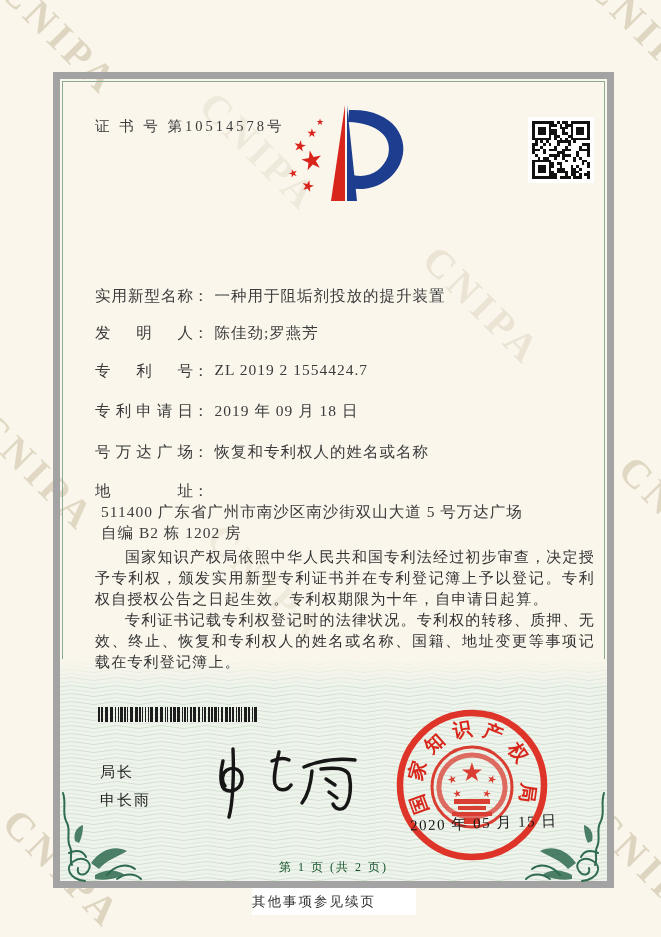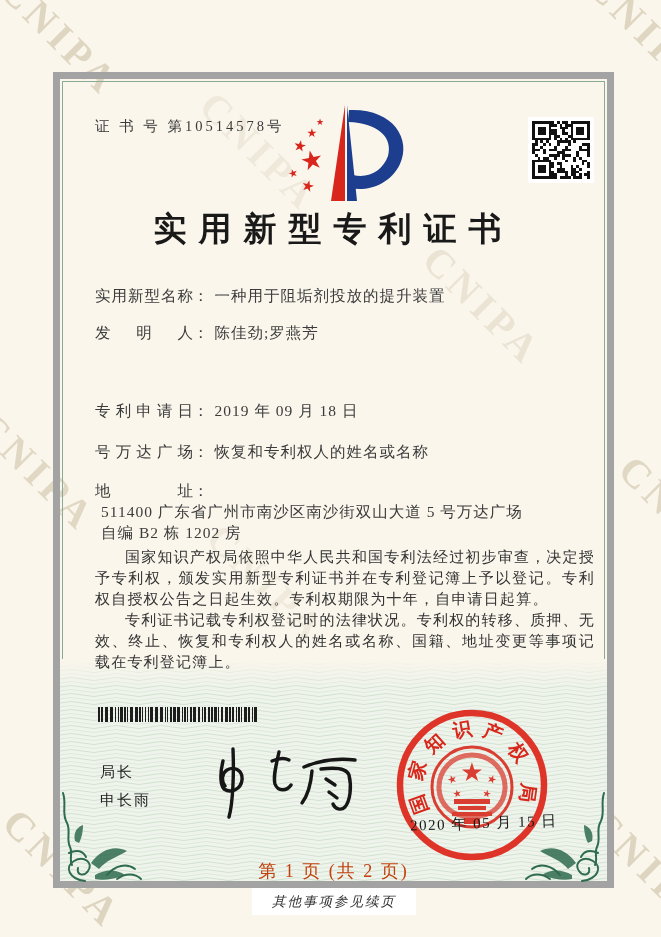"实用新型专利证书" div.title { html: <div>实用新型专利证书</div> -> none }
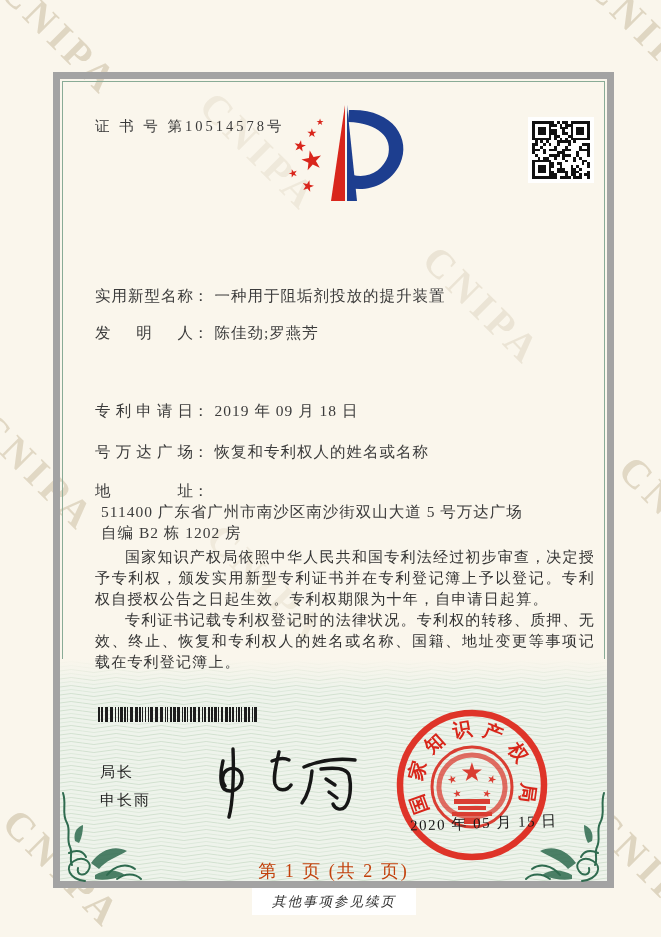"专利号： ZL 2019 2 1554424.7" div.frow { html: none -> <div> <span>专利号</span><span>：</span><span>ZL 2019 2 1554424.7</span> </div> }
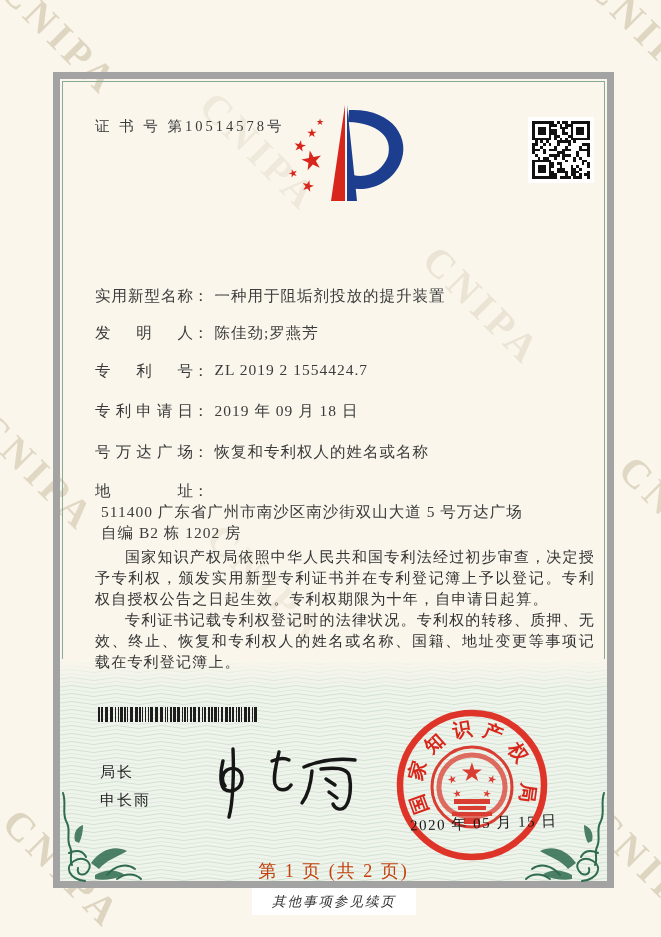"第 1 页 (共 2" .pageno { color: #c2410c -> #14532d; font-size: 18px -> 12px }
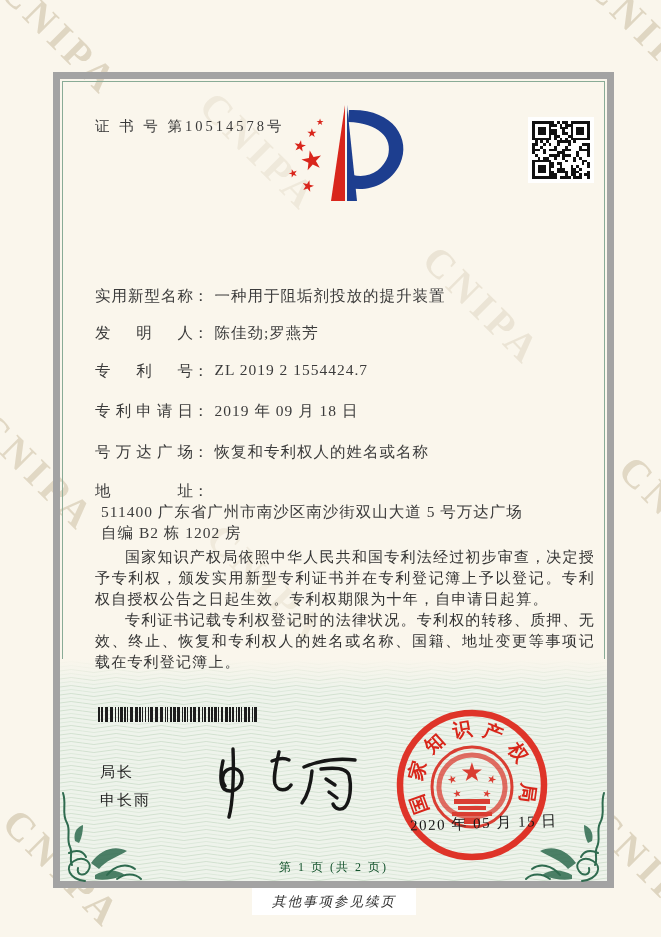"其他事项参见续页" .footer-strip { font-style: italic -> none; justify-content: center -> flex-start }
